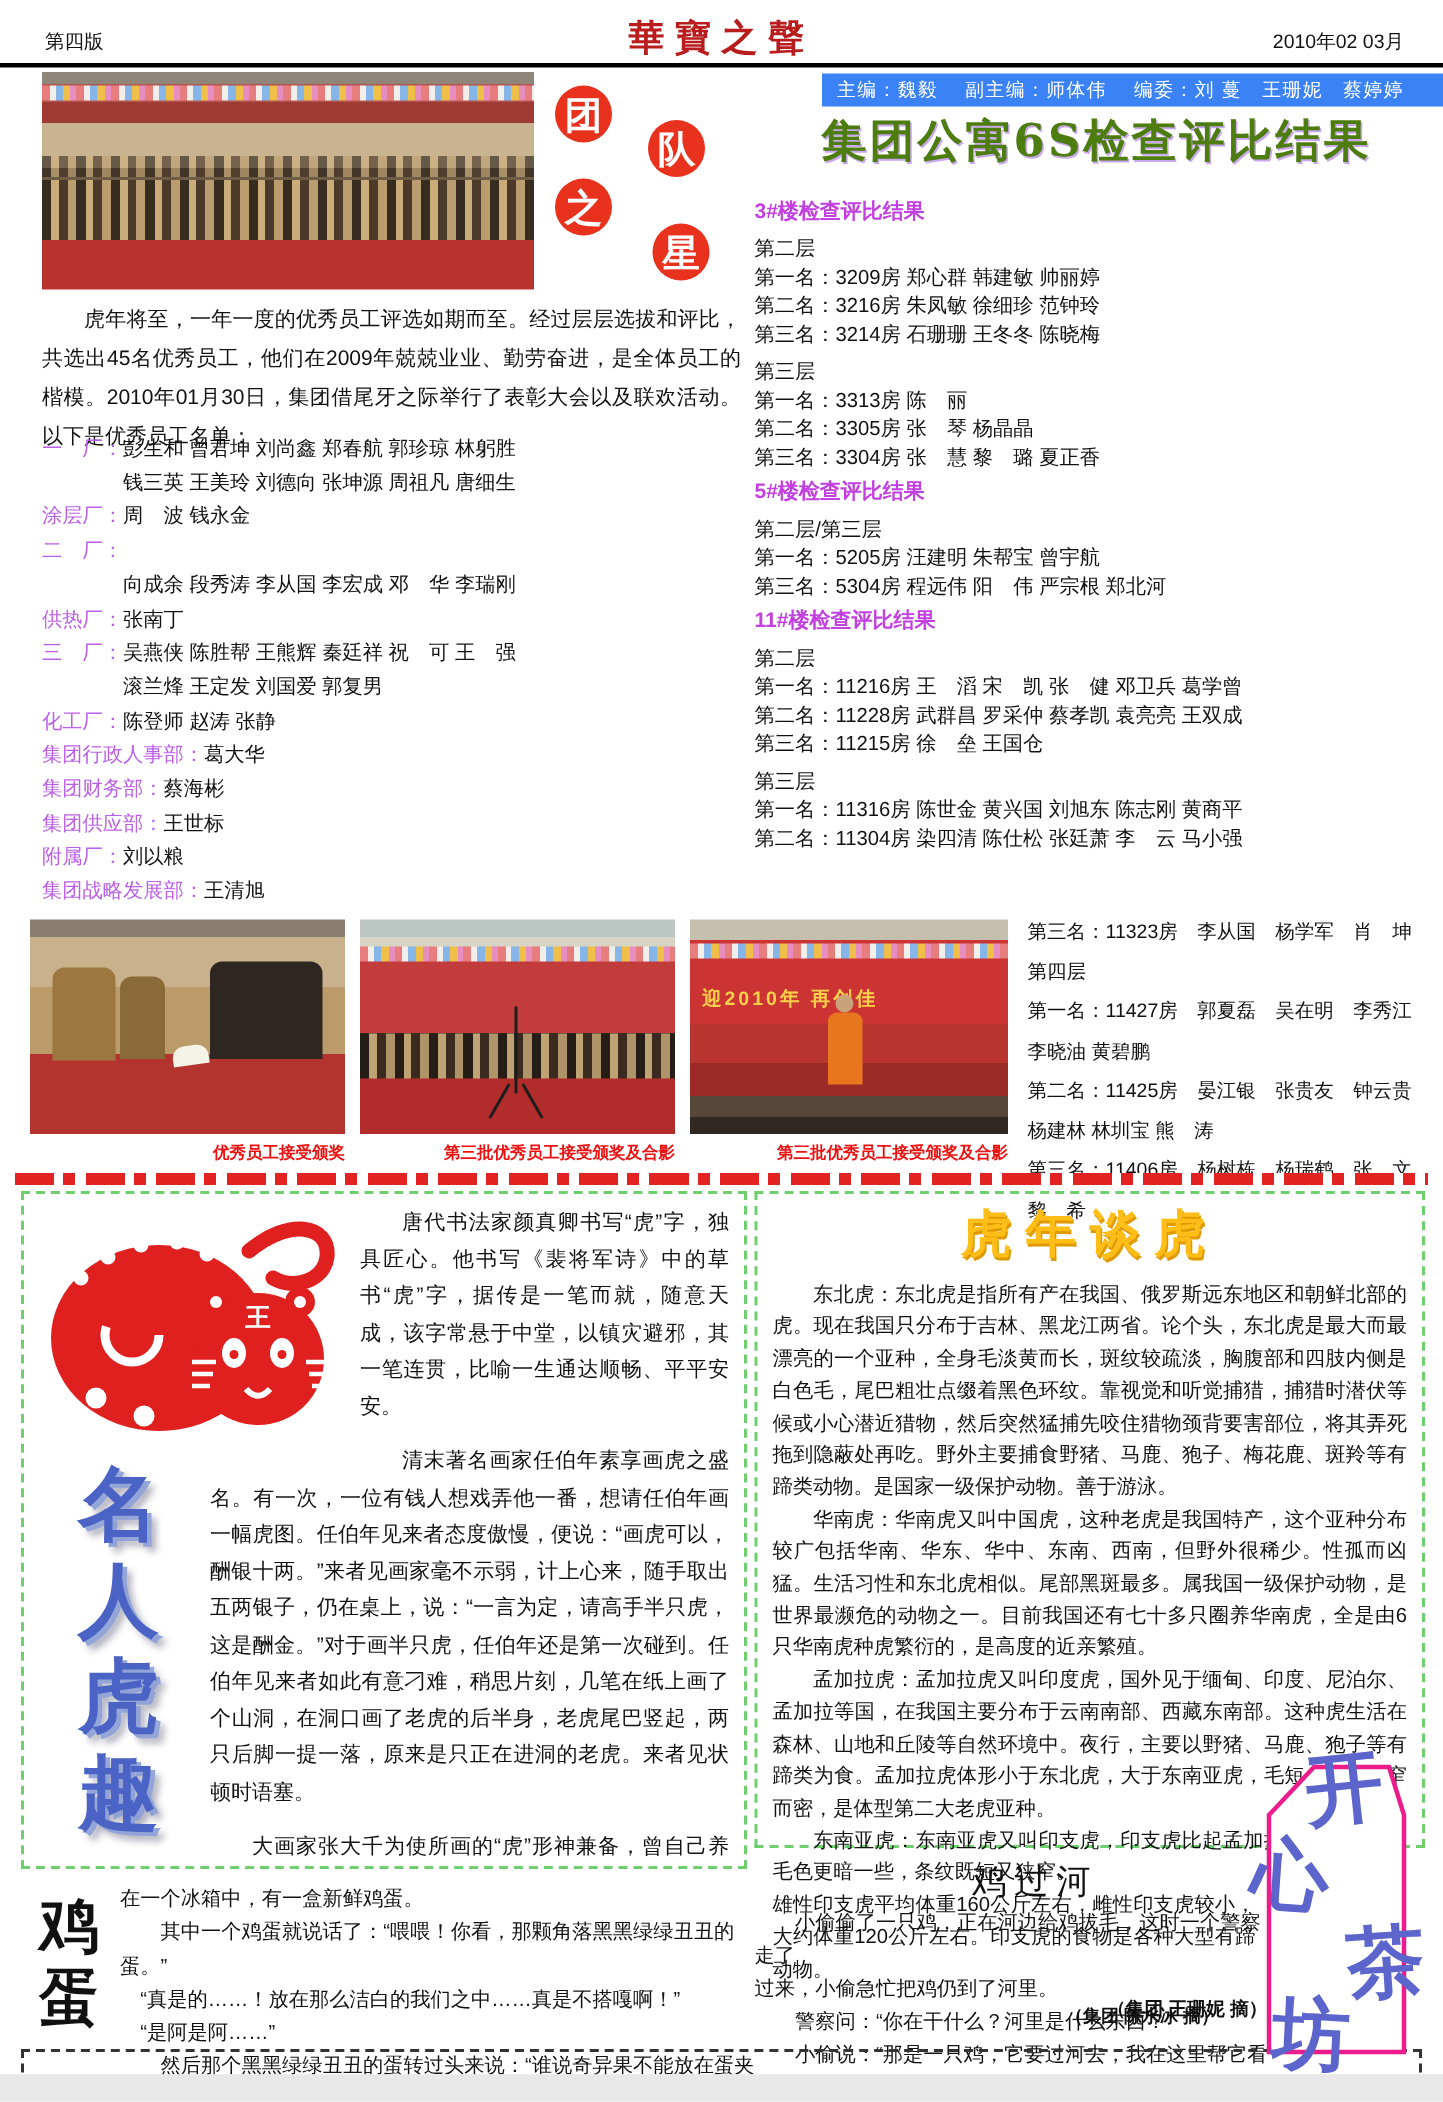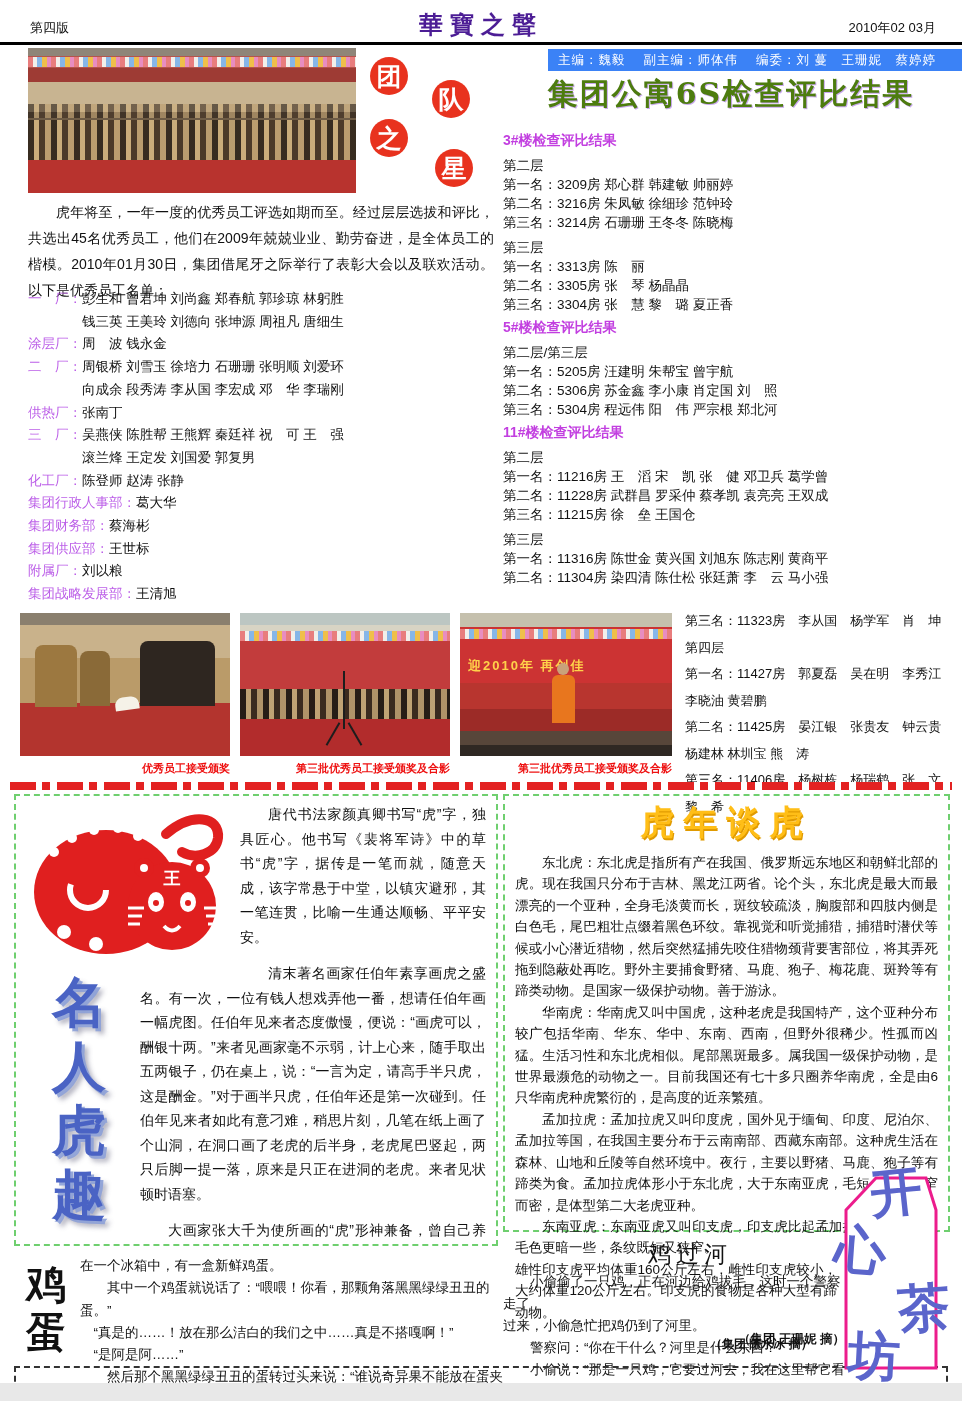"華寶之聲" .hdr .mh { color: #4c1d95 -> #b91c1c }
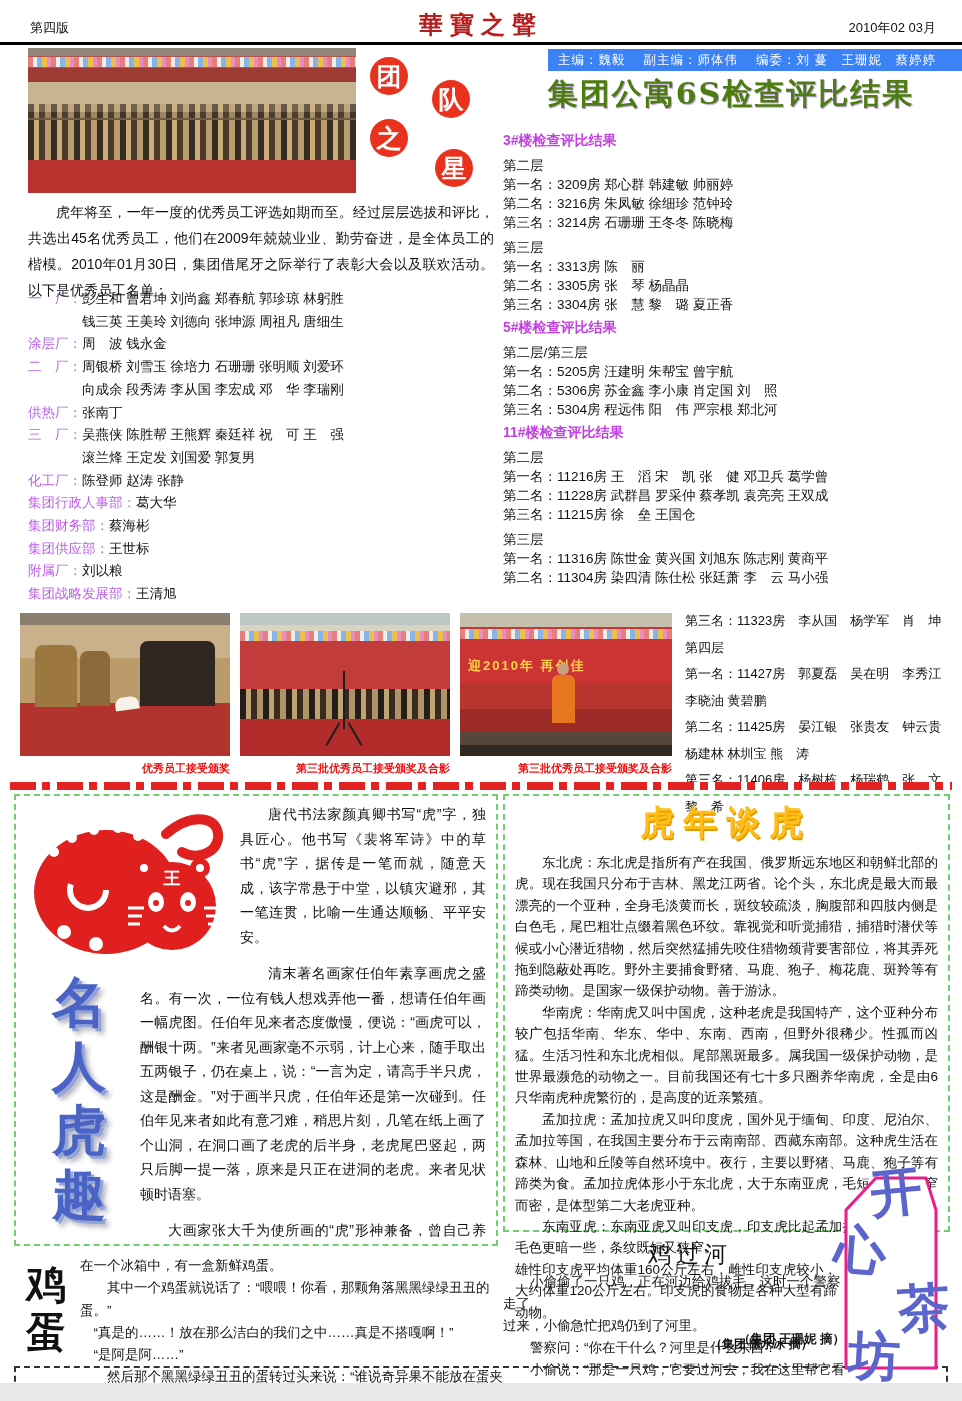"周银桥 刘雪玉 徐培力 石珊珊 张明顺" span { html: <span>周银桥 刘雪玉 徐培力 石珊珊 张明顺 刘爱环</span> -> none }
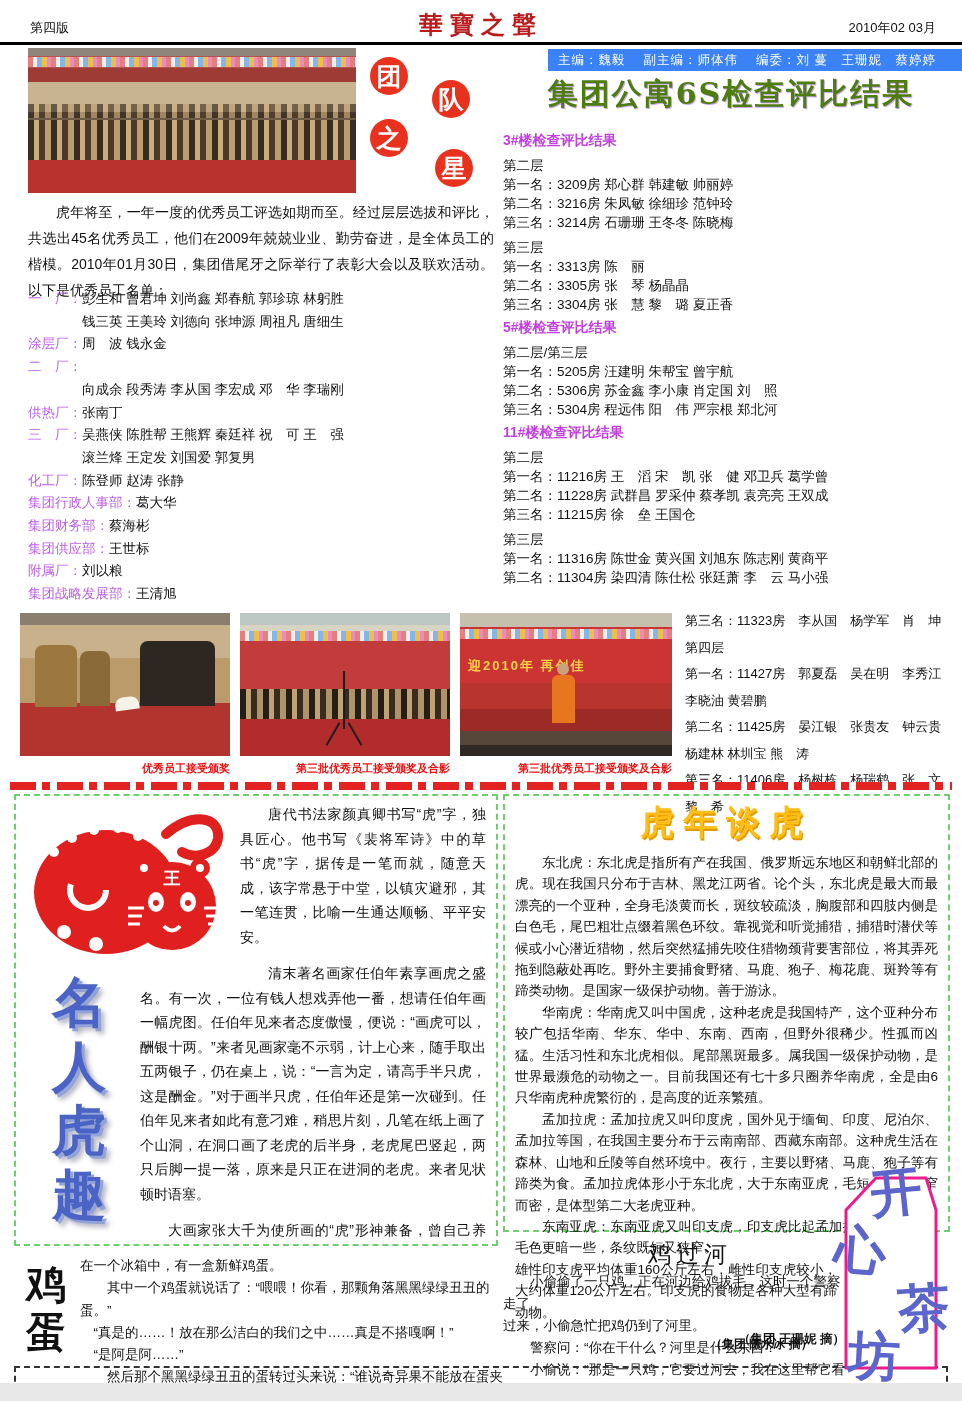"第二名：5306房 苏金鑫 李小康 肖定国 刘" div.rrow { html: <div>第二名：5306房 苏金鑫 李小康 肖定国 刘 照</div> -> none }
